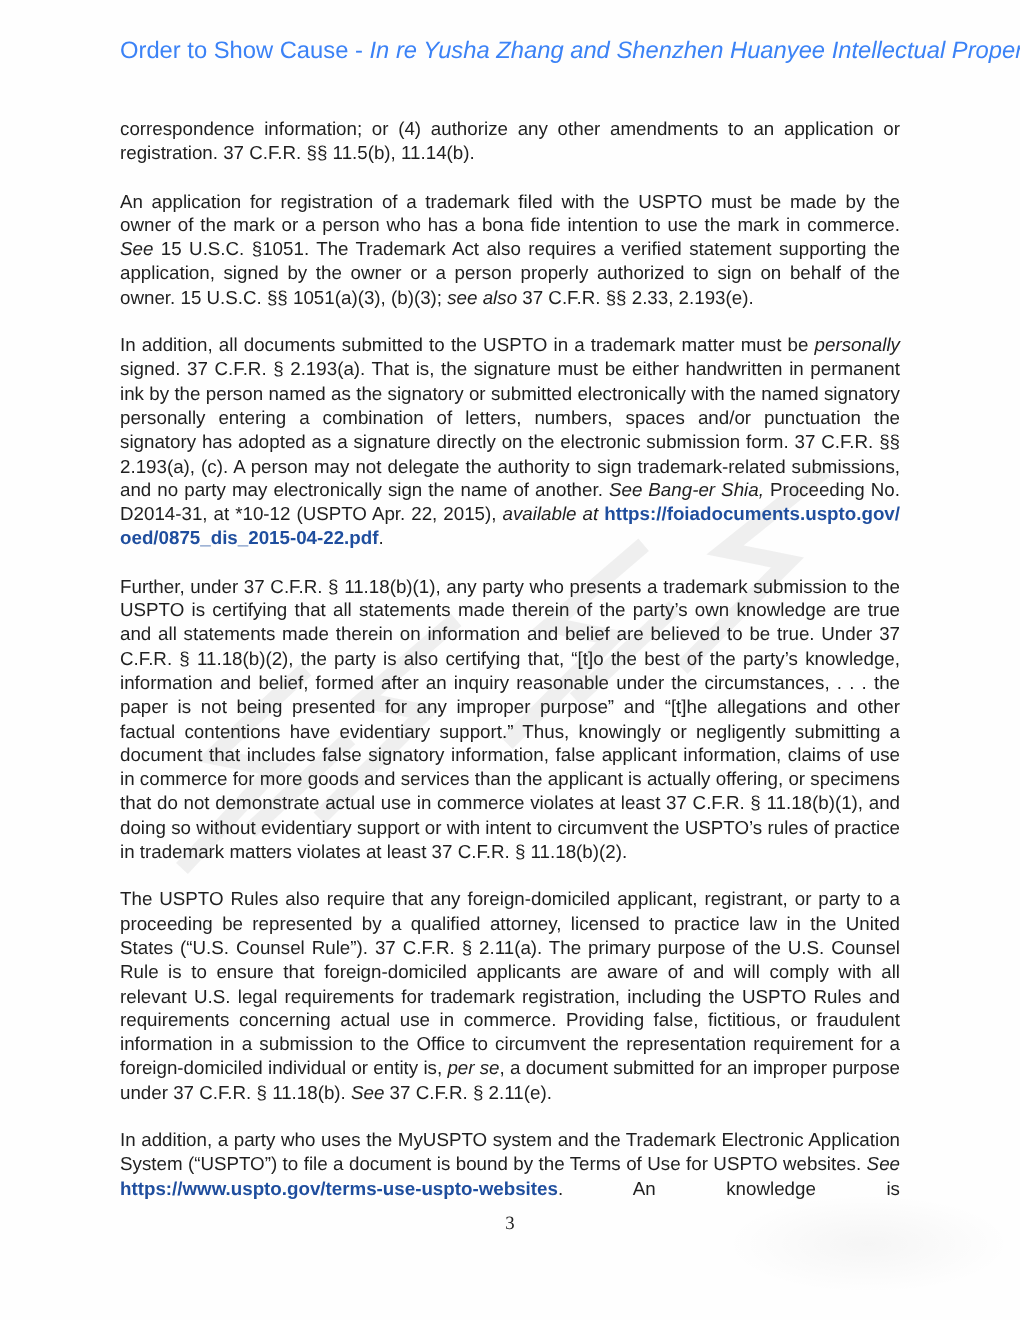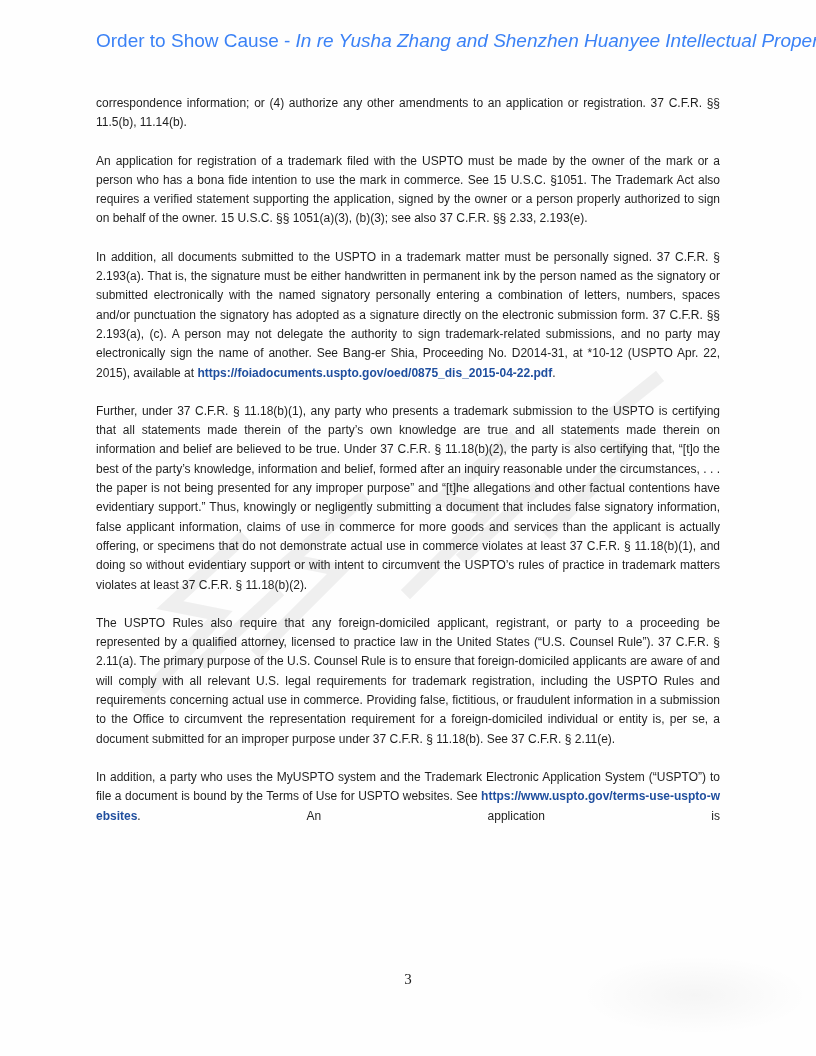"correspondence information; or (4)" p.para { font-size: 12px -> 15px }
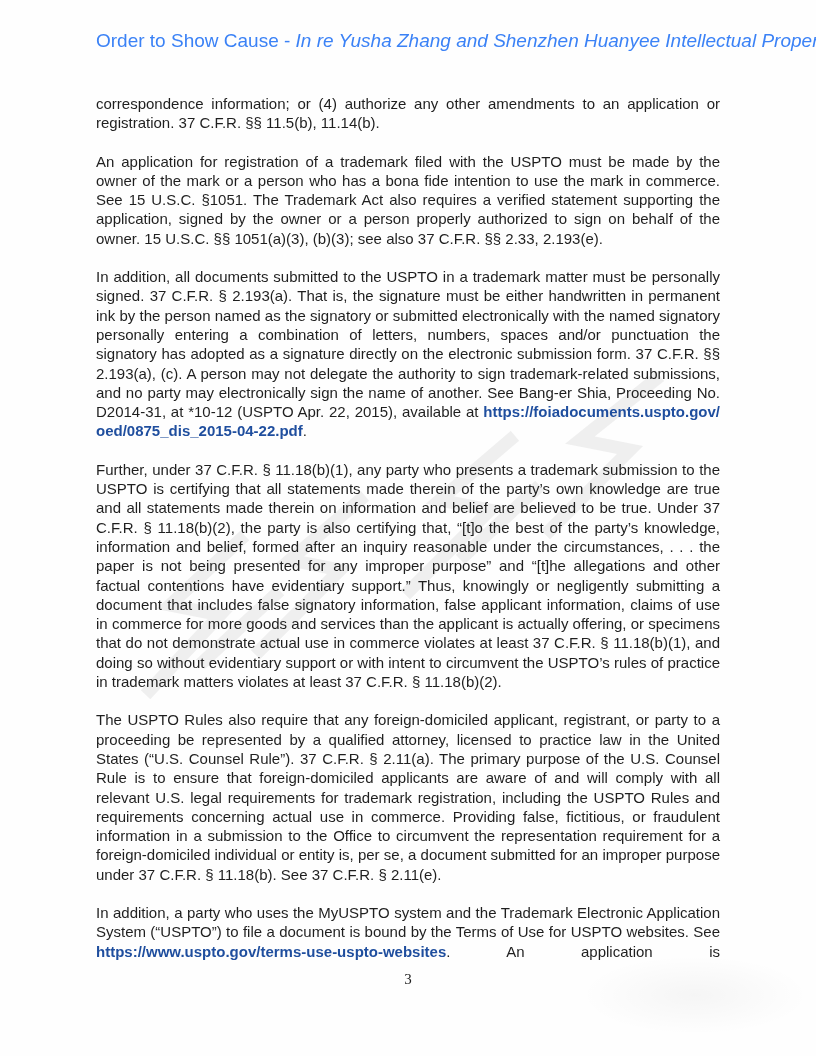"See" .it { font-style: none -> italic }
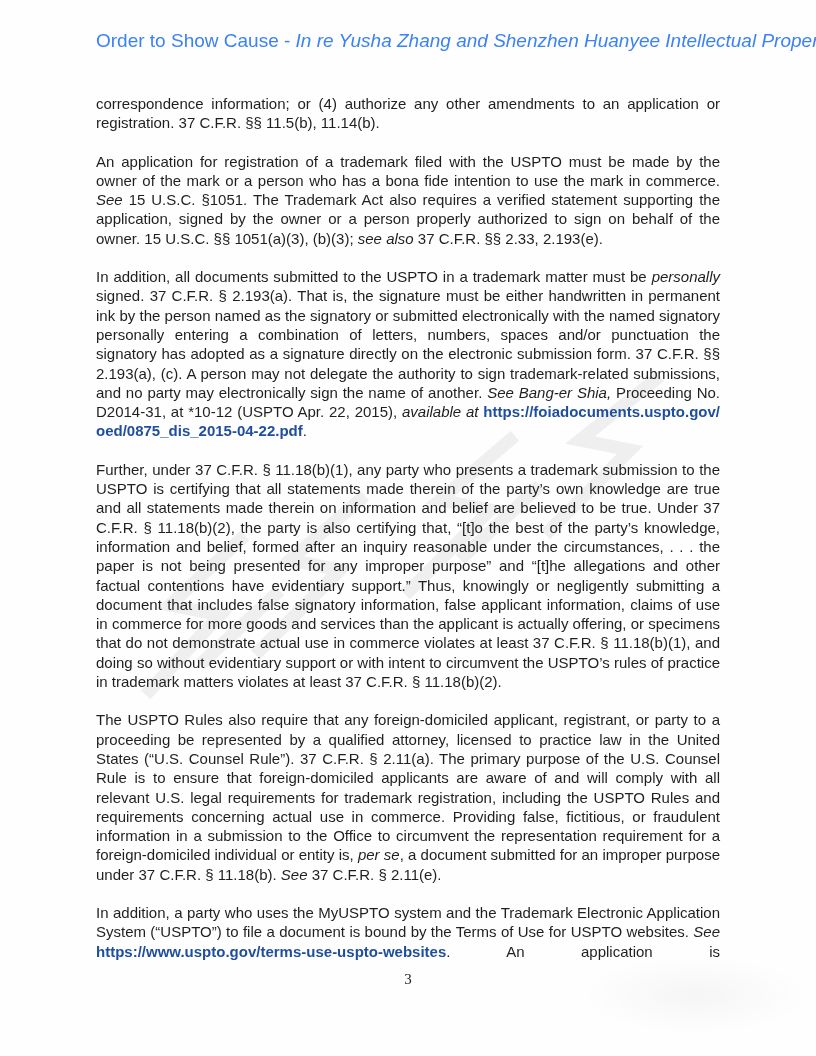". An application is" span { text: application -> knowledge }
